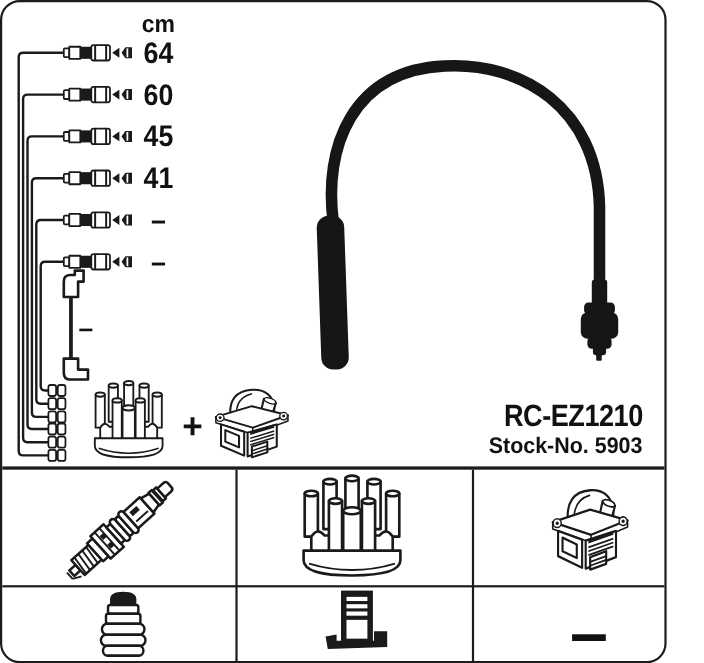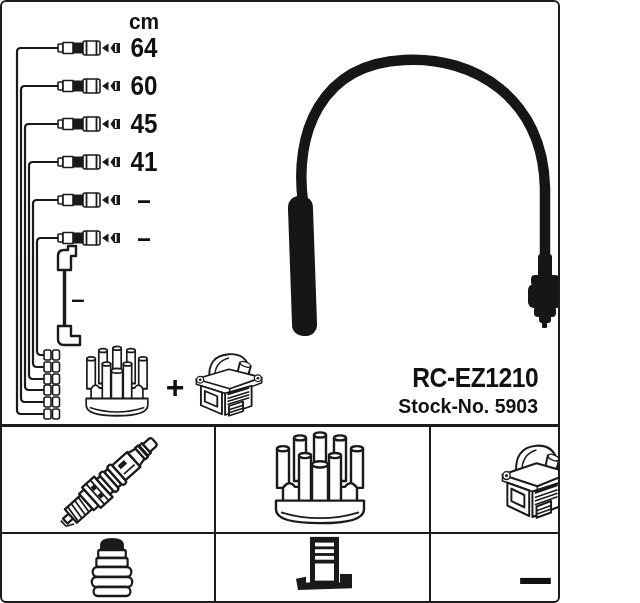"cm" #canvas { border-radius: 6px -> 18px; width: 560px -> 606px }
